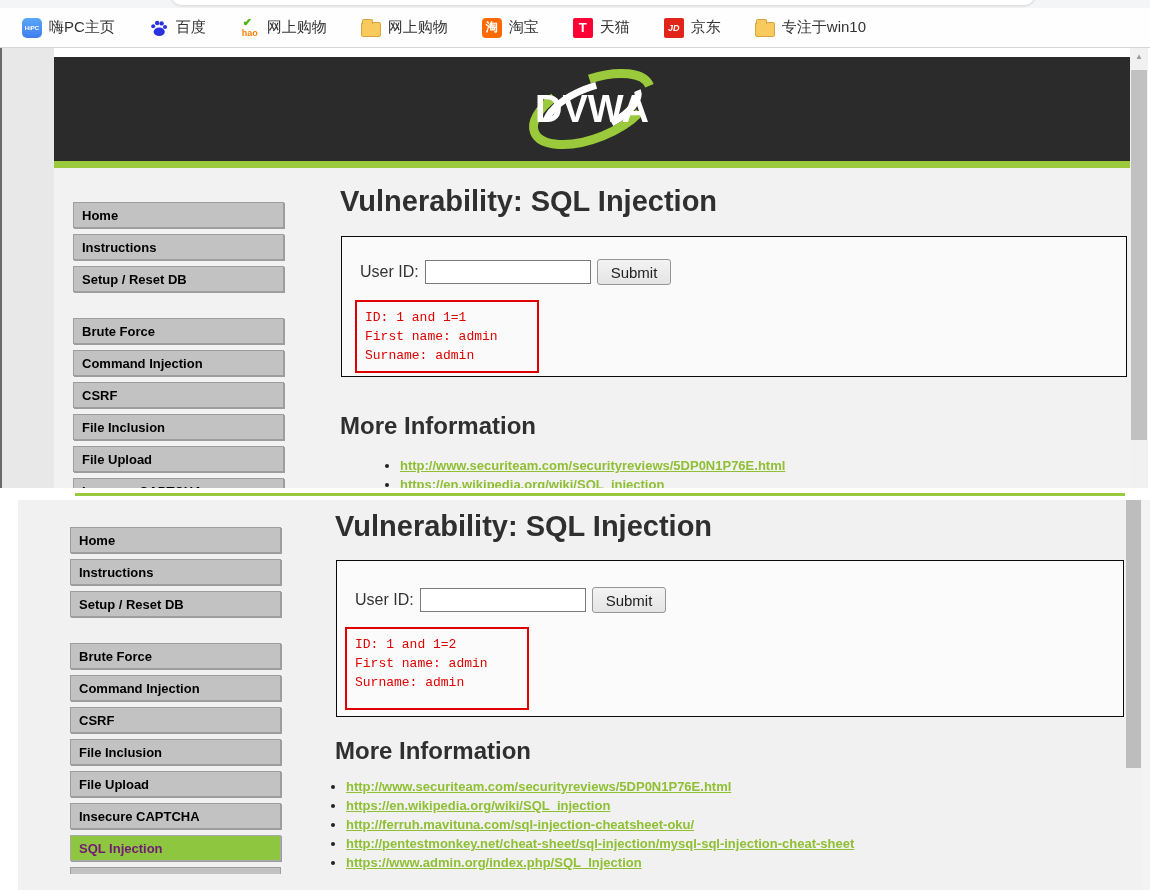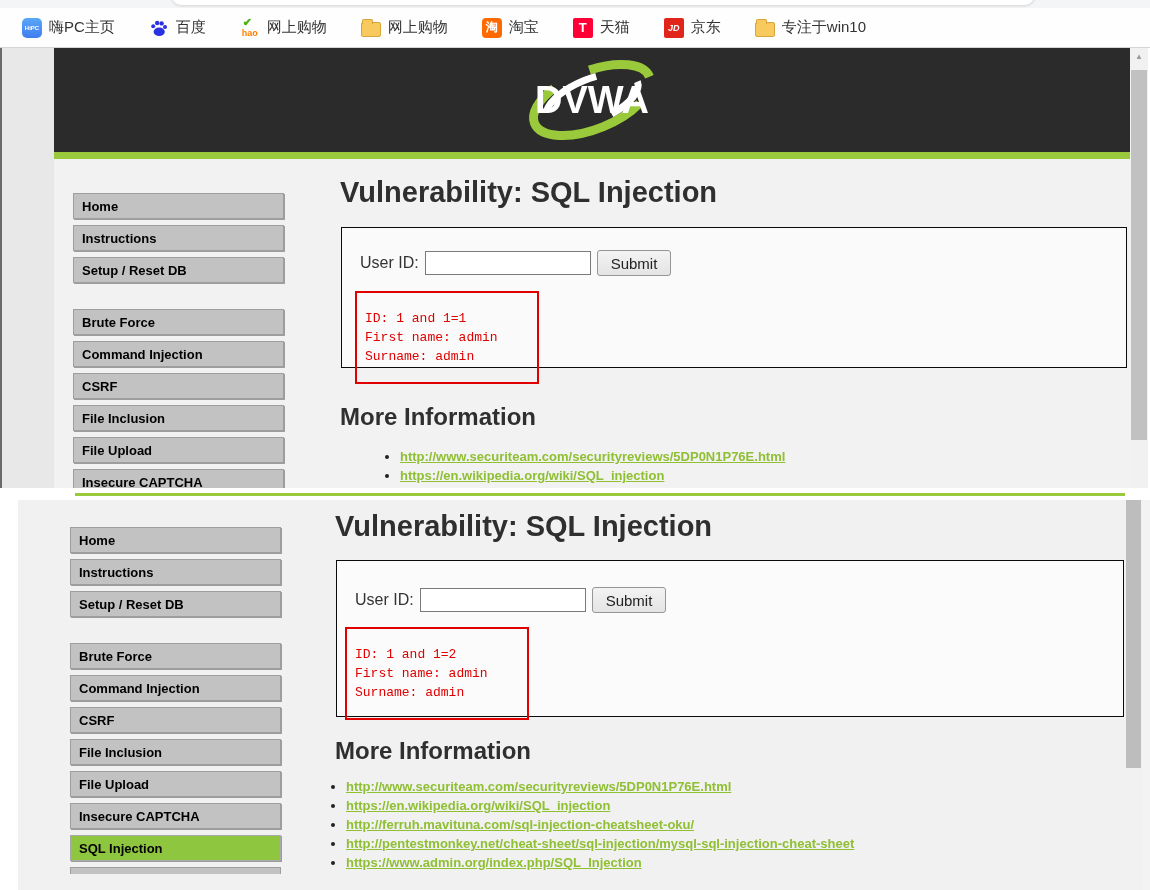"DVWA" .page1 { top: 0 -> 9px }
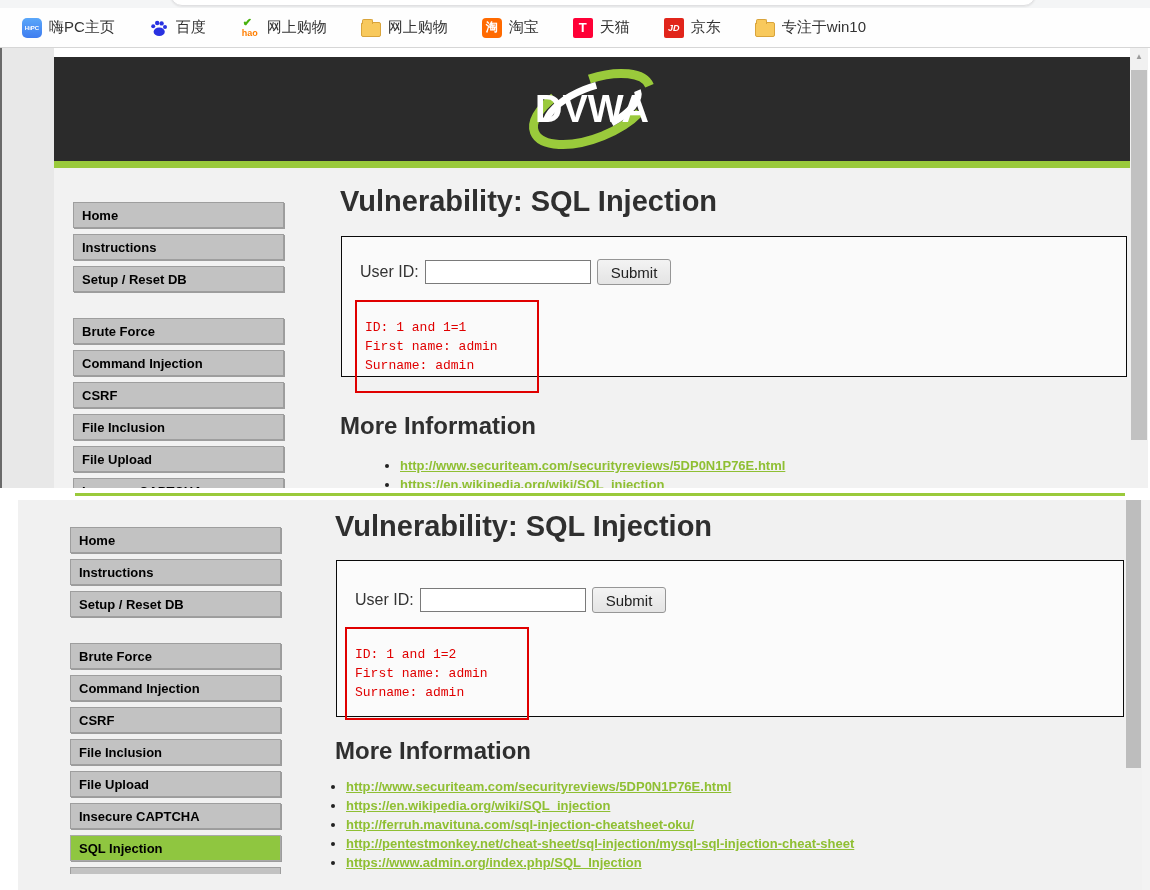"ID: 1 and 1=1" .result-box { padding: 16px 8px -> 6px 8px }
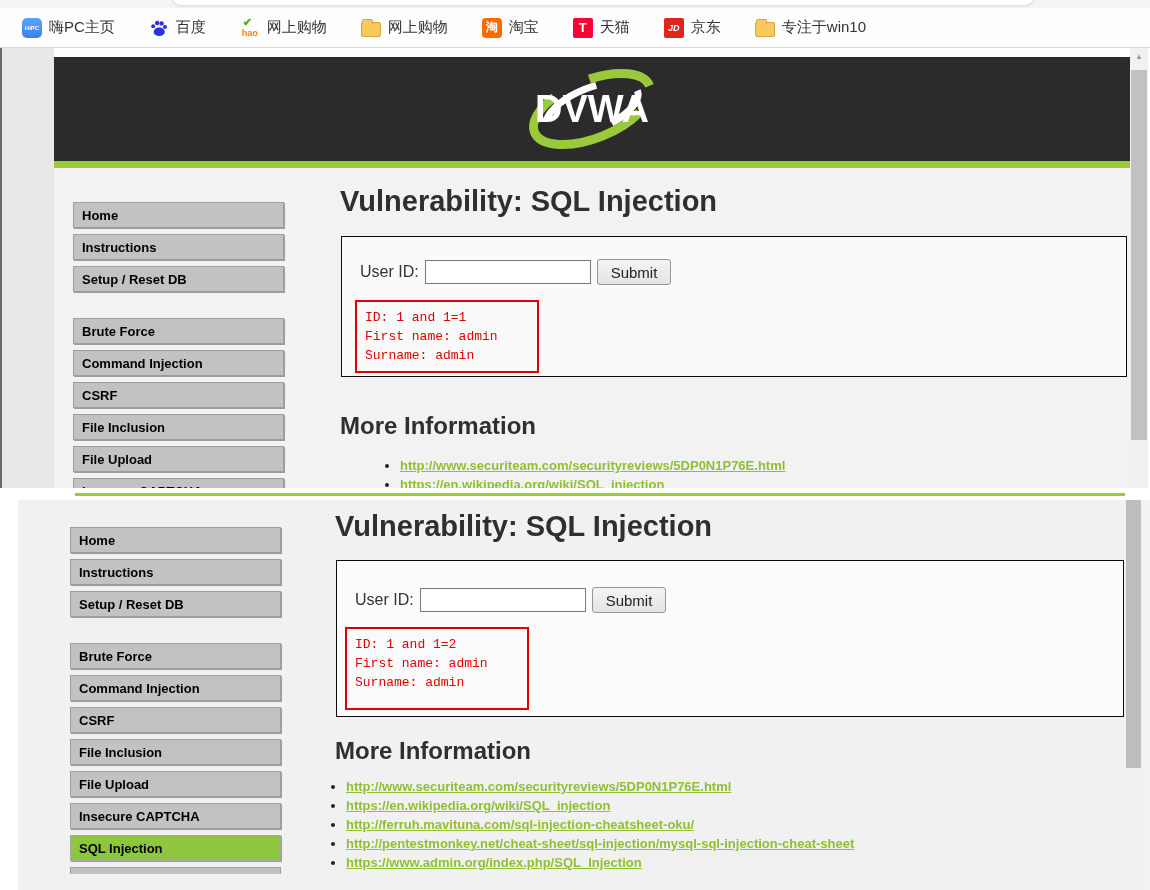"SQL Injection" .menu-btn.active { color: #000000 -> #701a75 }
